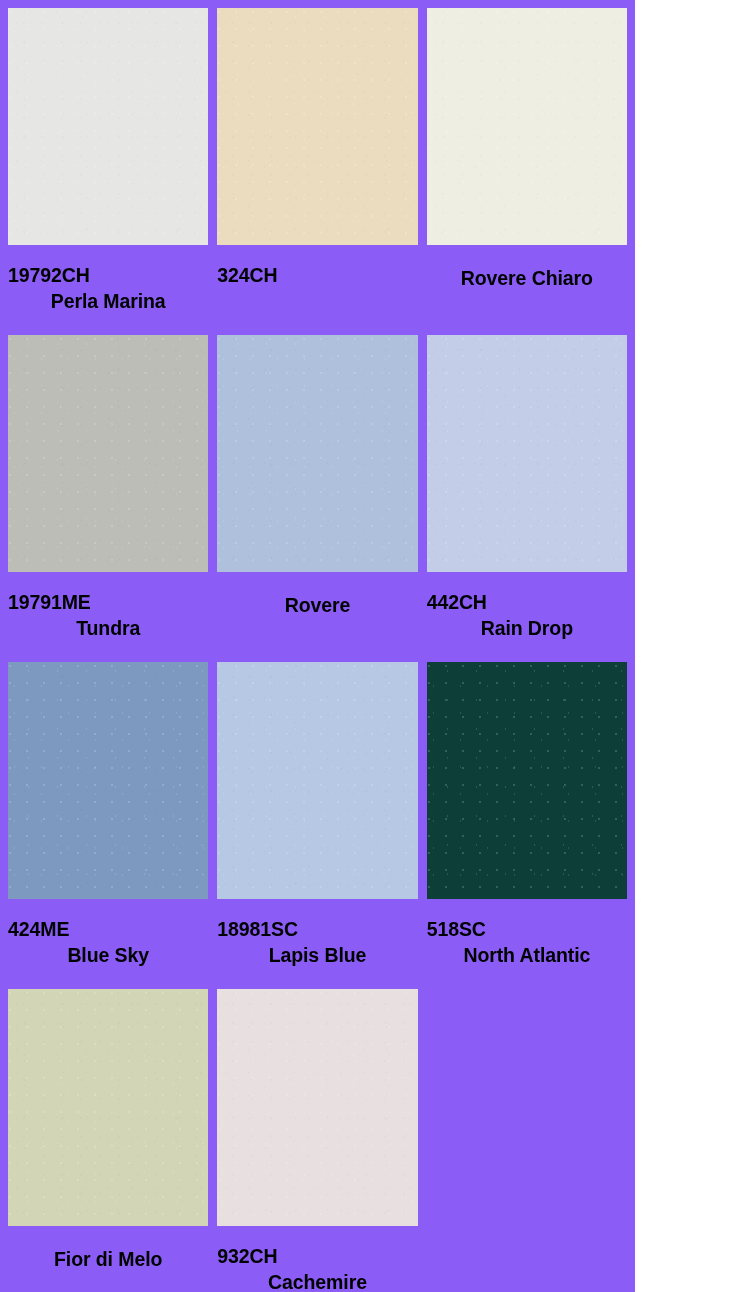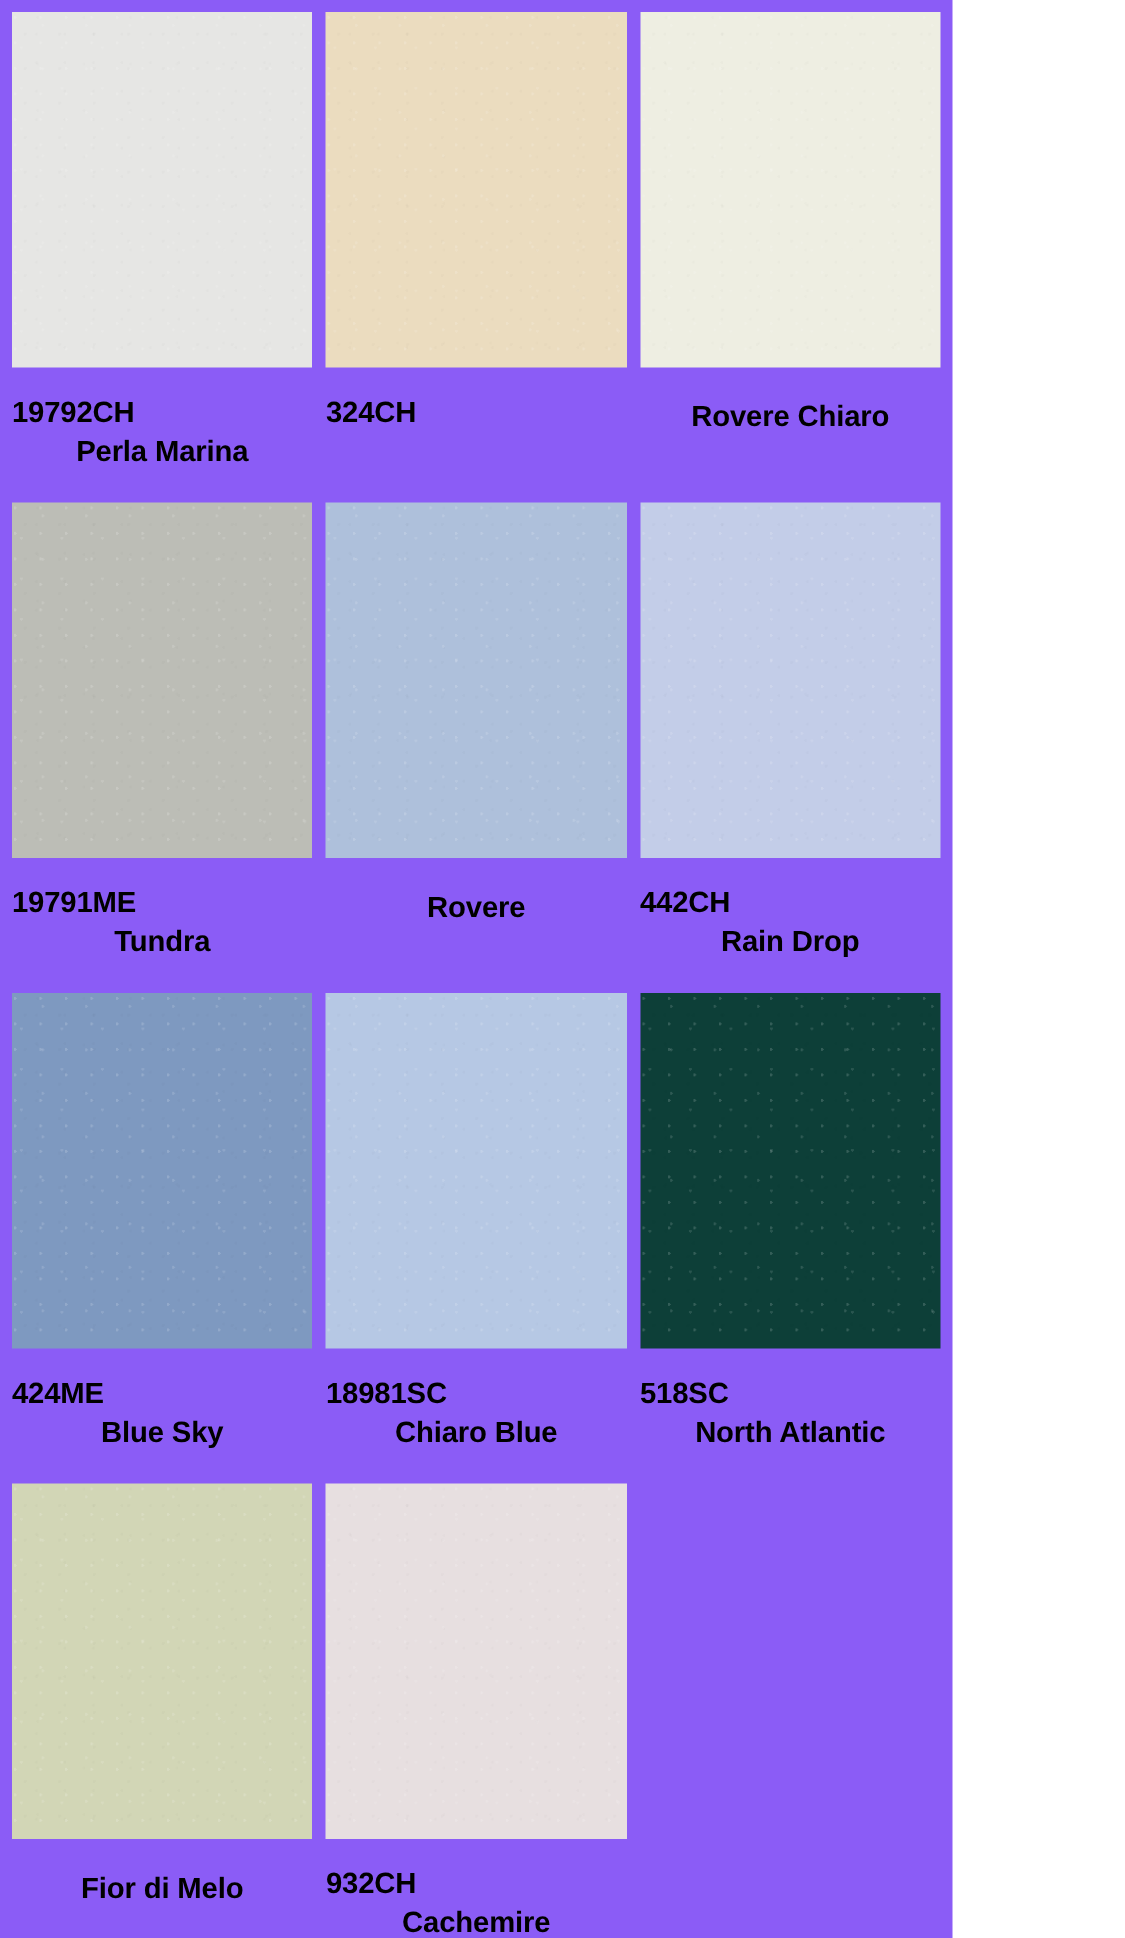"Chiaro Blue" span.swatch-name { text: Chiaro -> Lapis }
